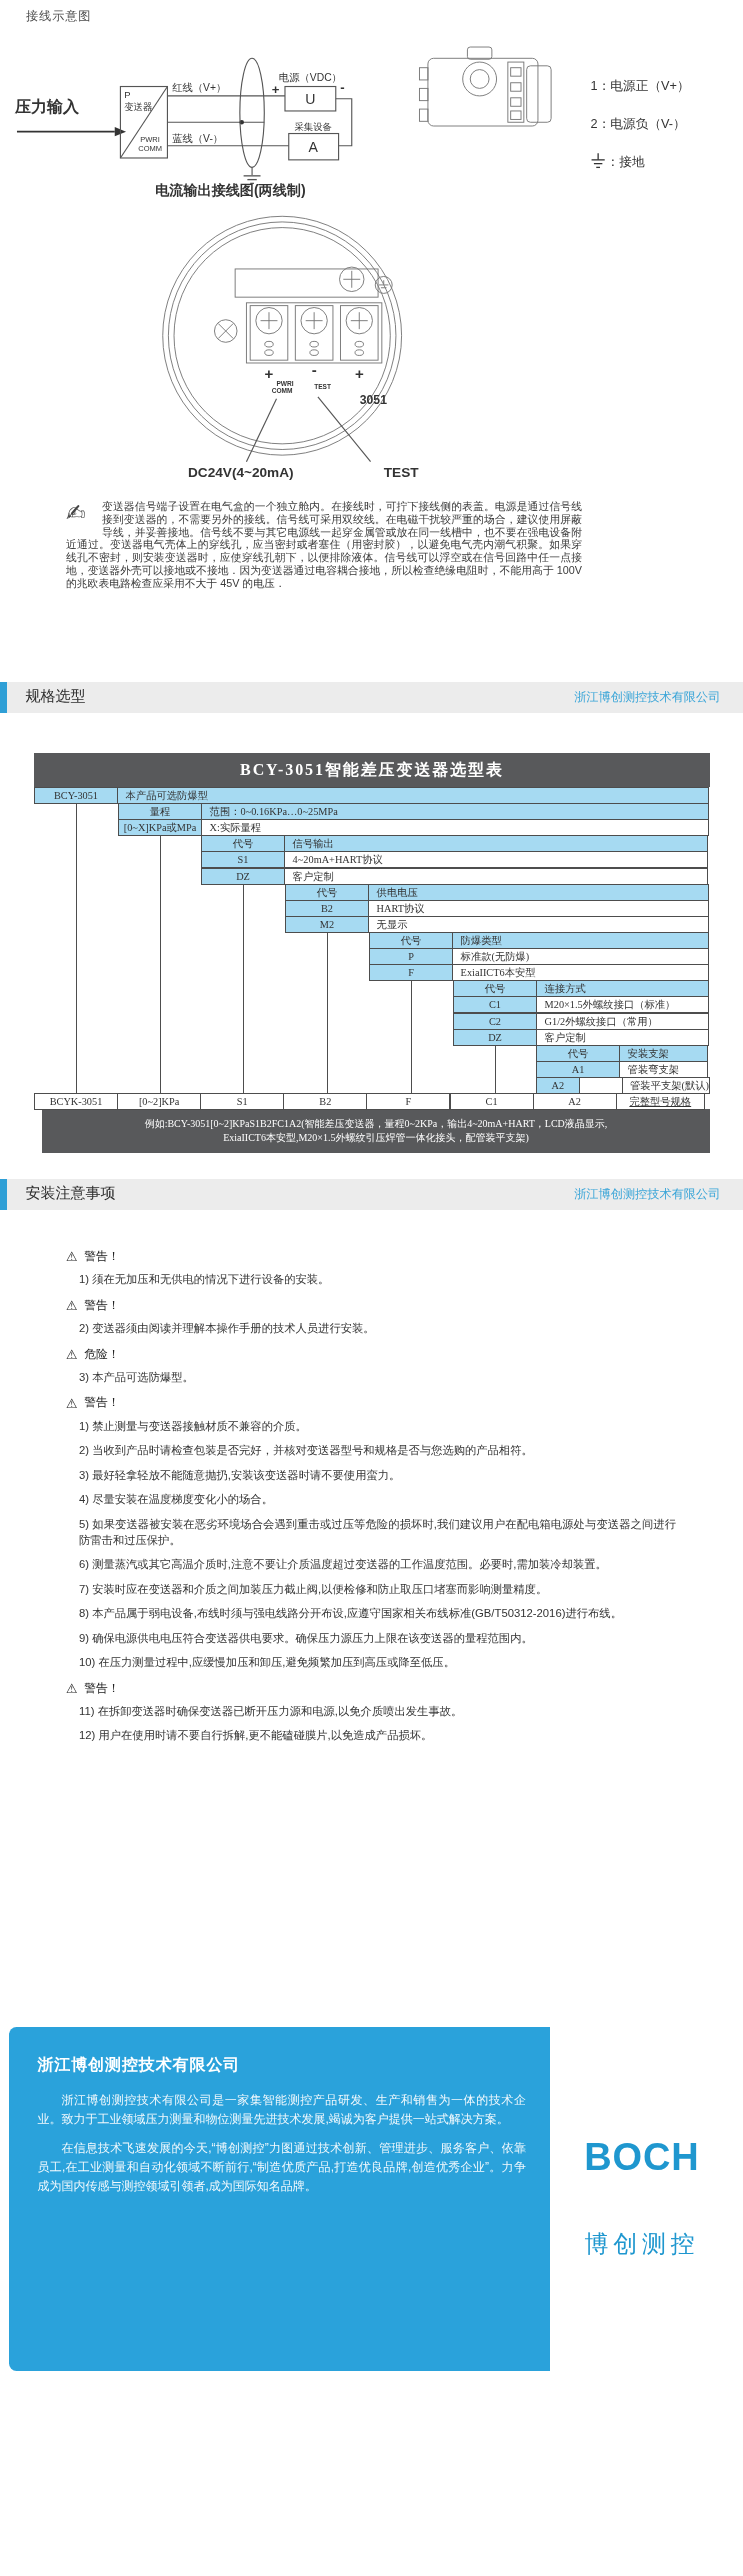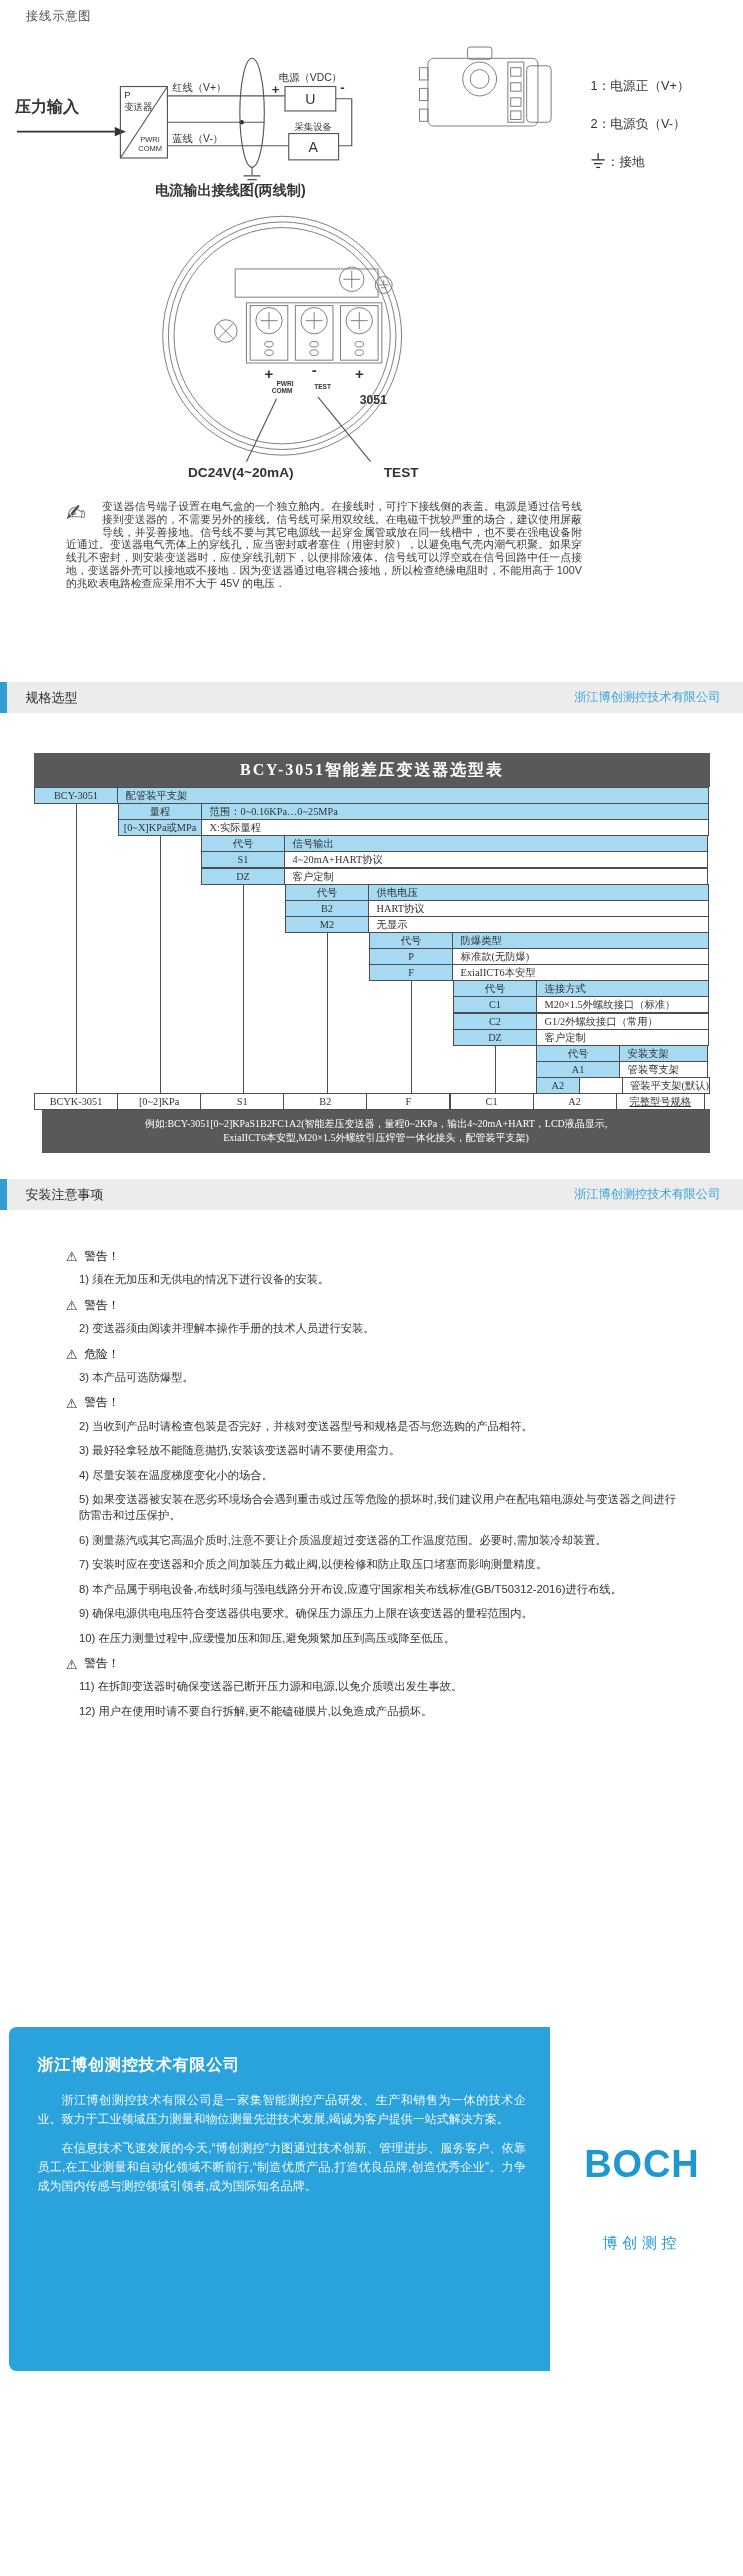"规格选型" .band .btitle { font-family: none -> Liberation Mono, monospace; font-size: 13px -> 15px }
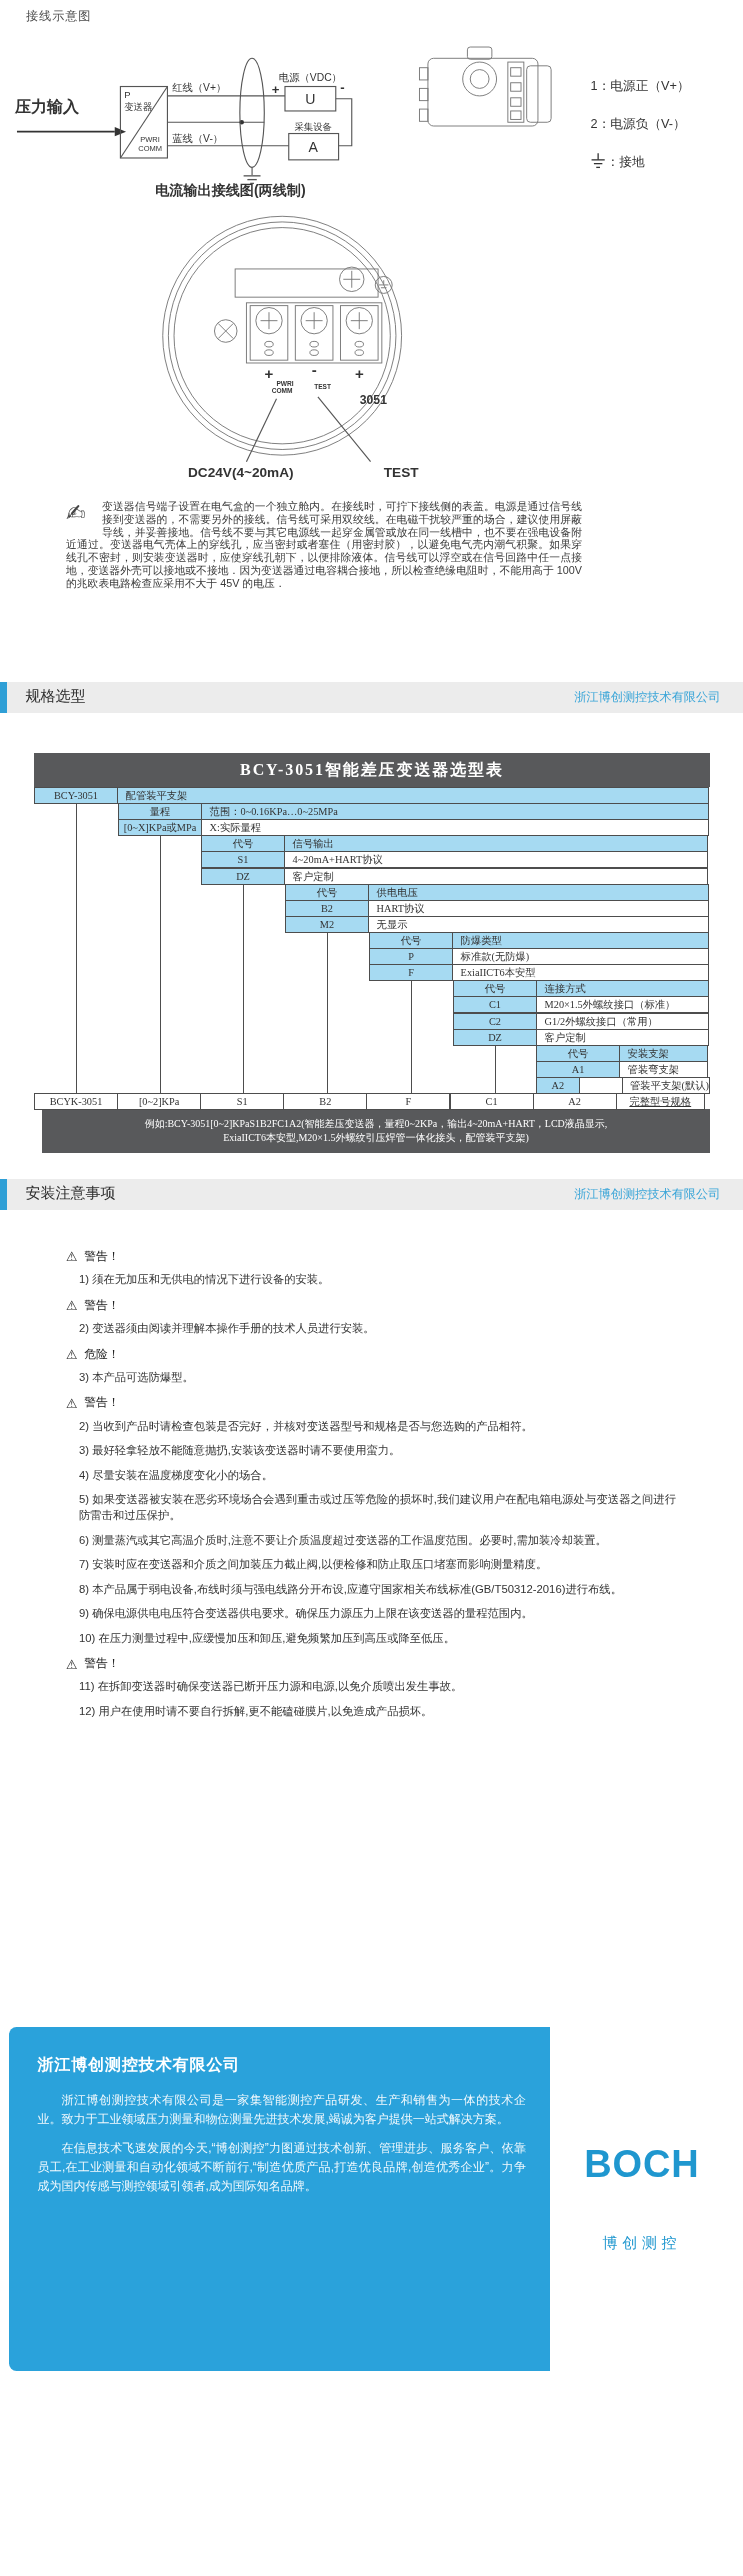"配管装平支架" div.tc { text: 配管装平支架 -> 本产品可选防爆型 }
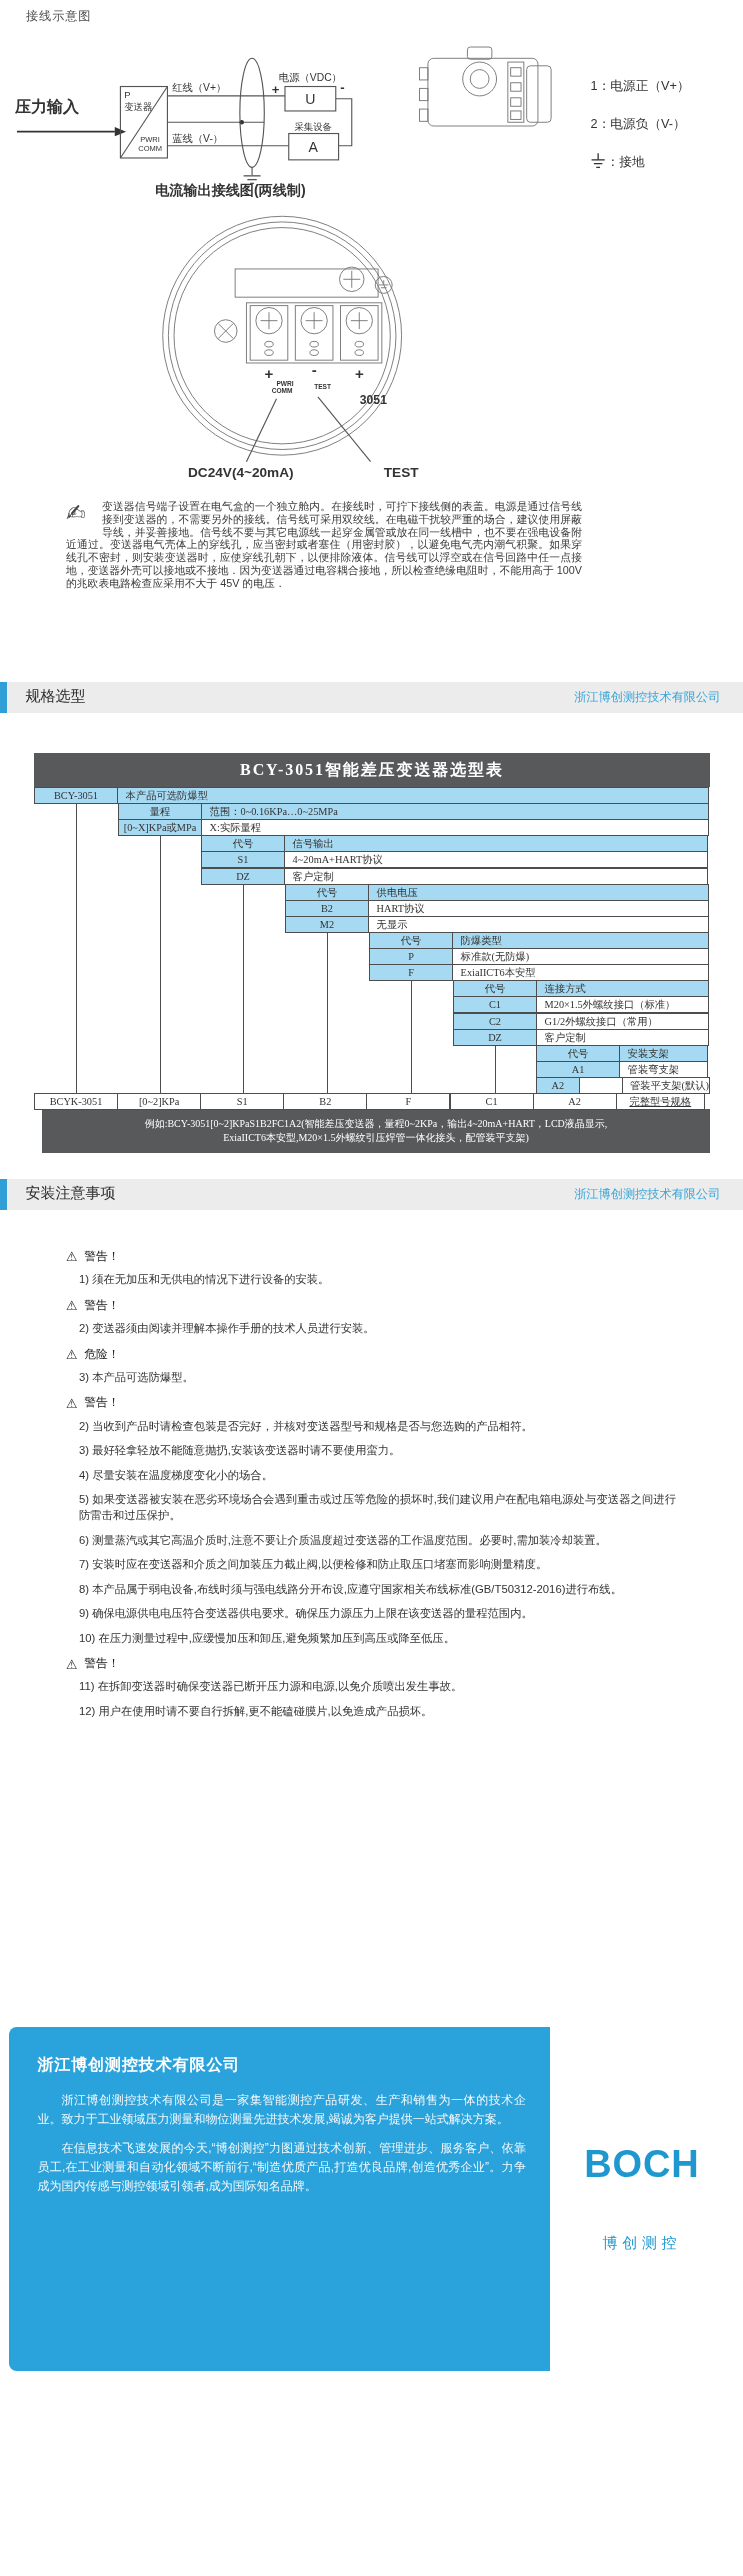"1) 禁止测量与变送器接触材质不兼容的介质。" div.nitem { html: none -> <div>1) 禁止测量与变送器接触材质不兼容的介质。</div> }
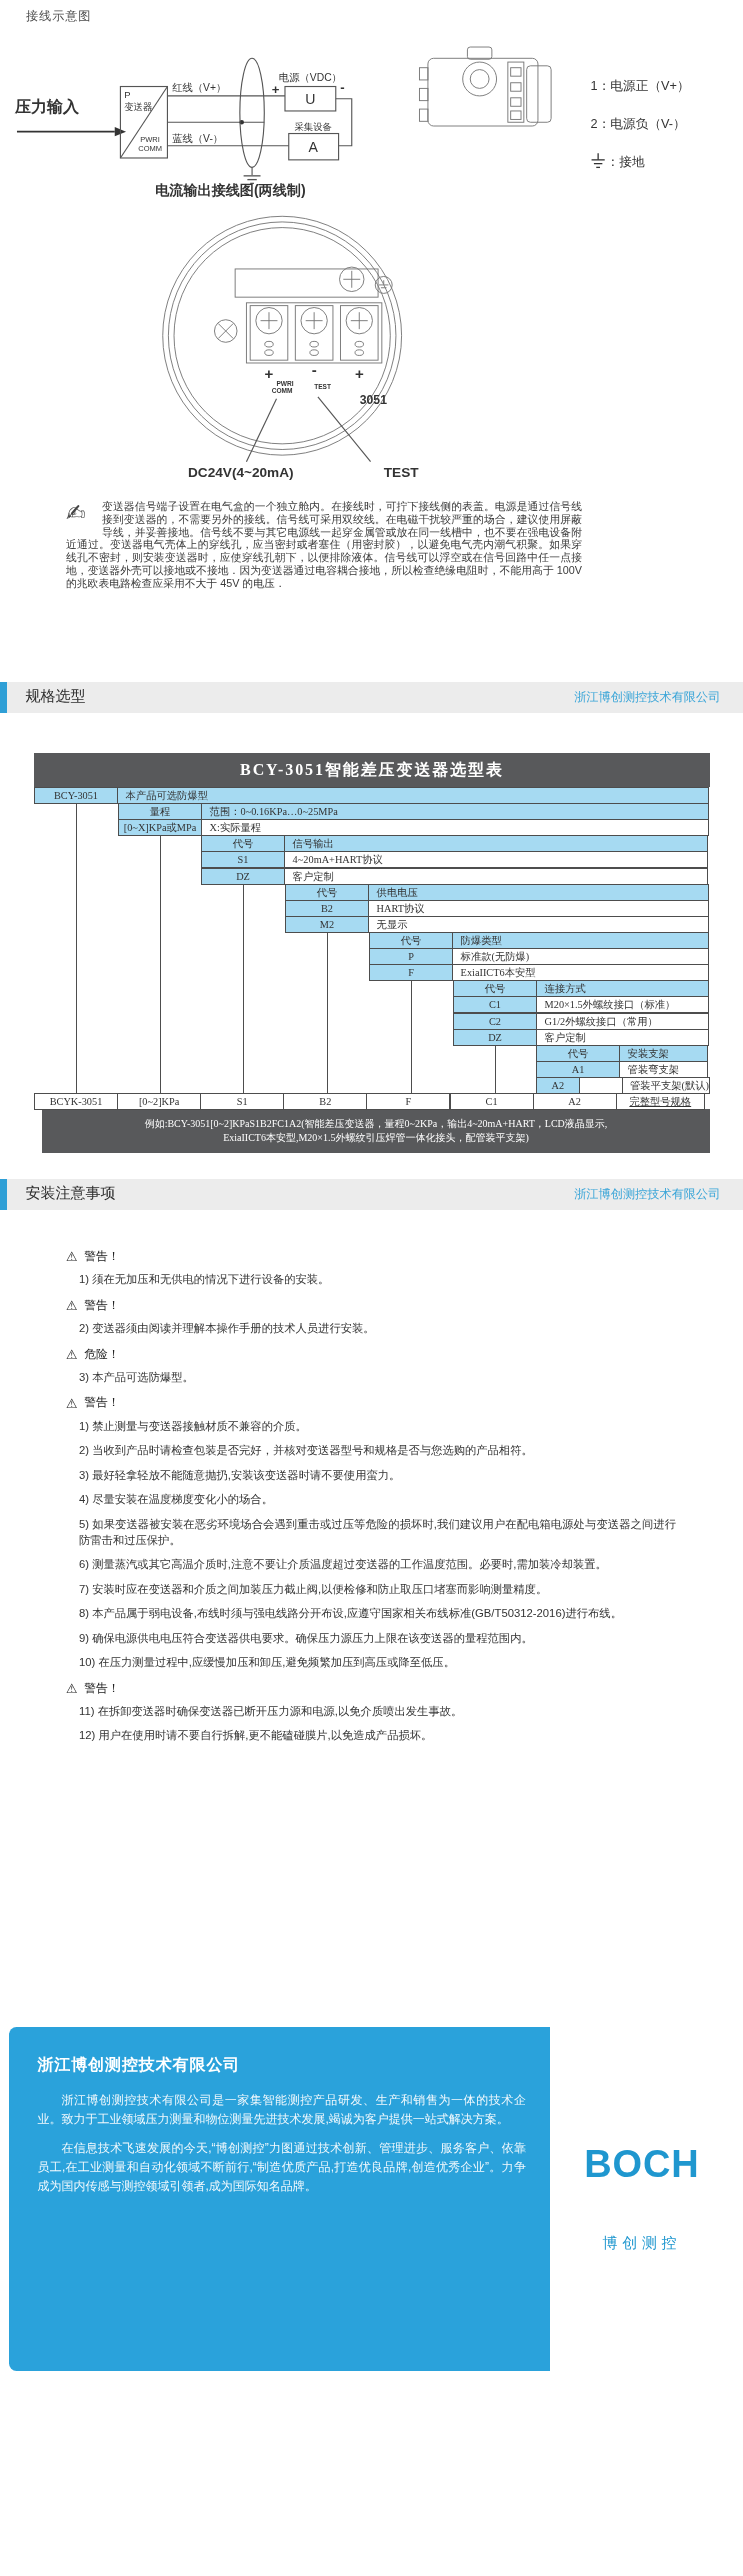"博创测控" .cp-boch-sub { font-size: 15px -> 24px }
